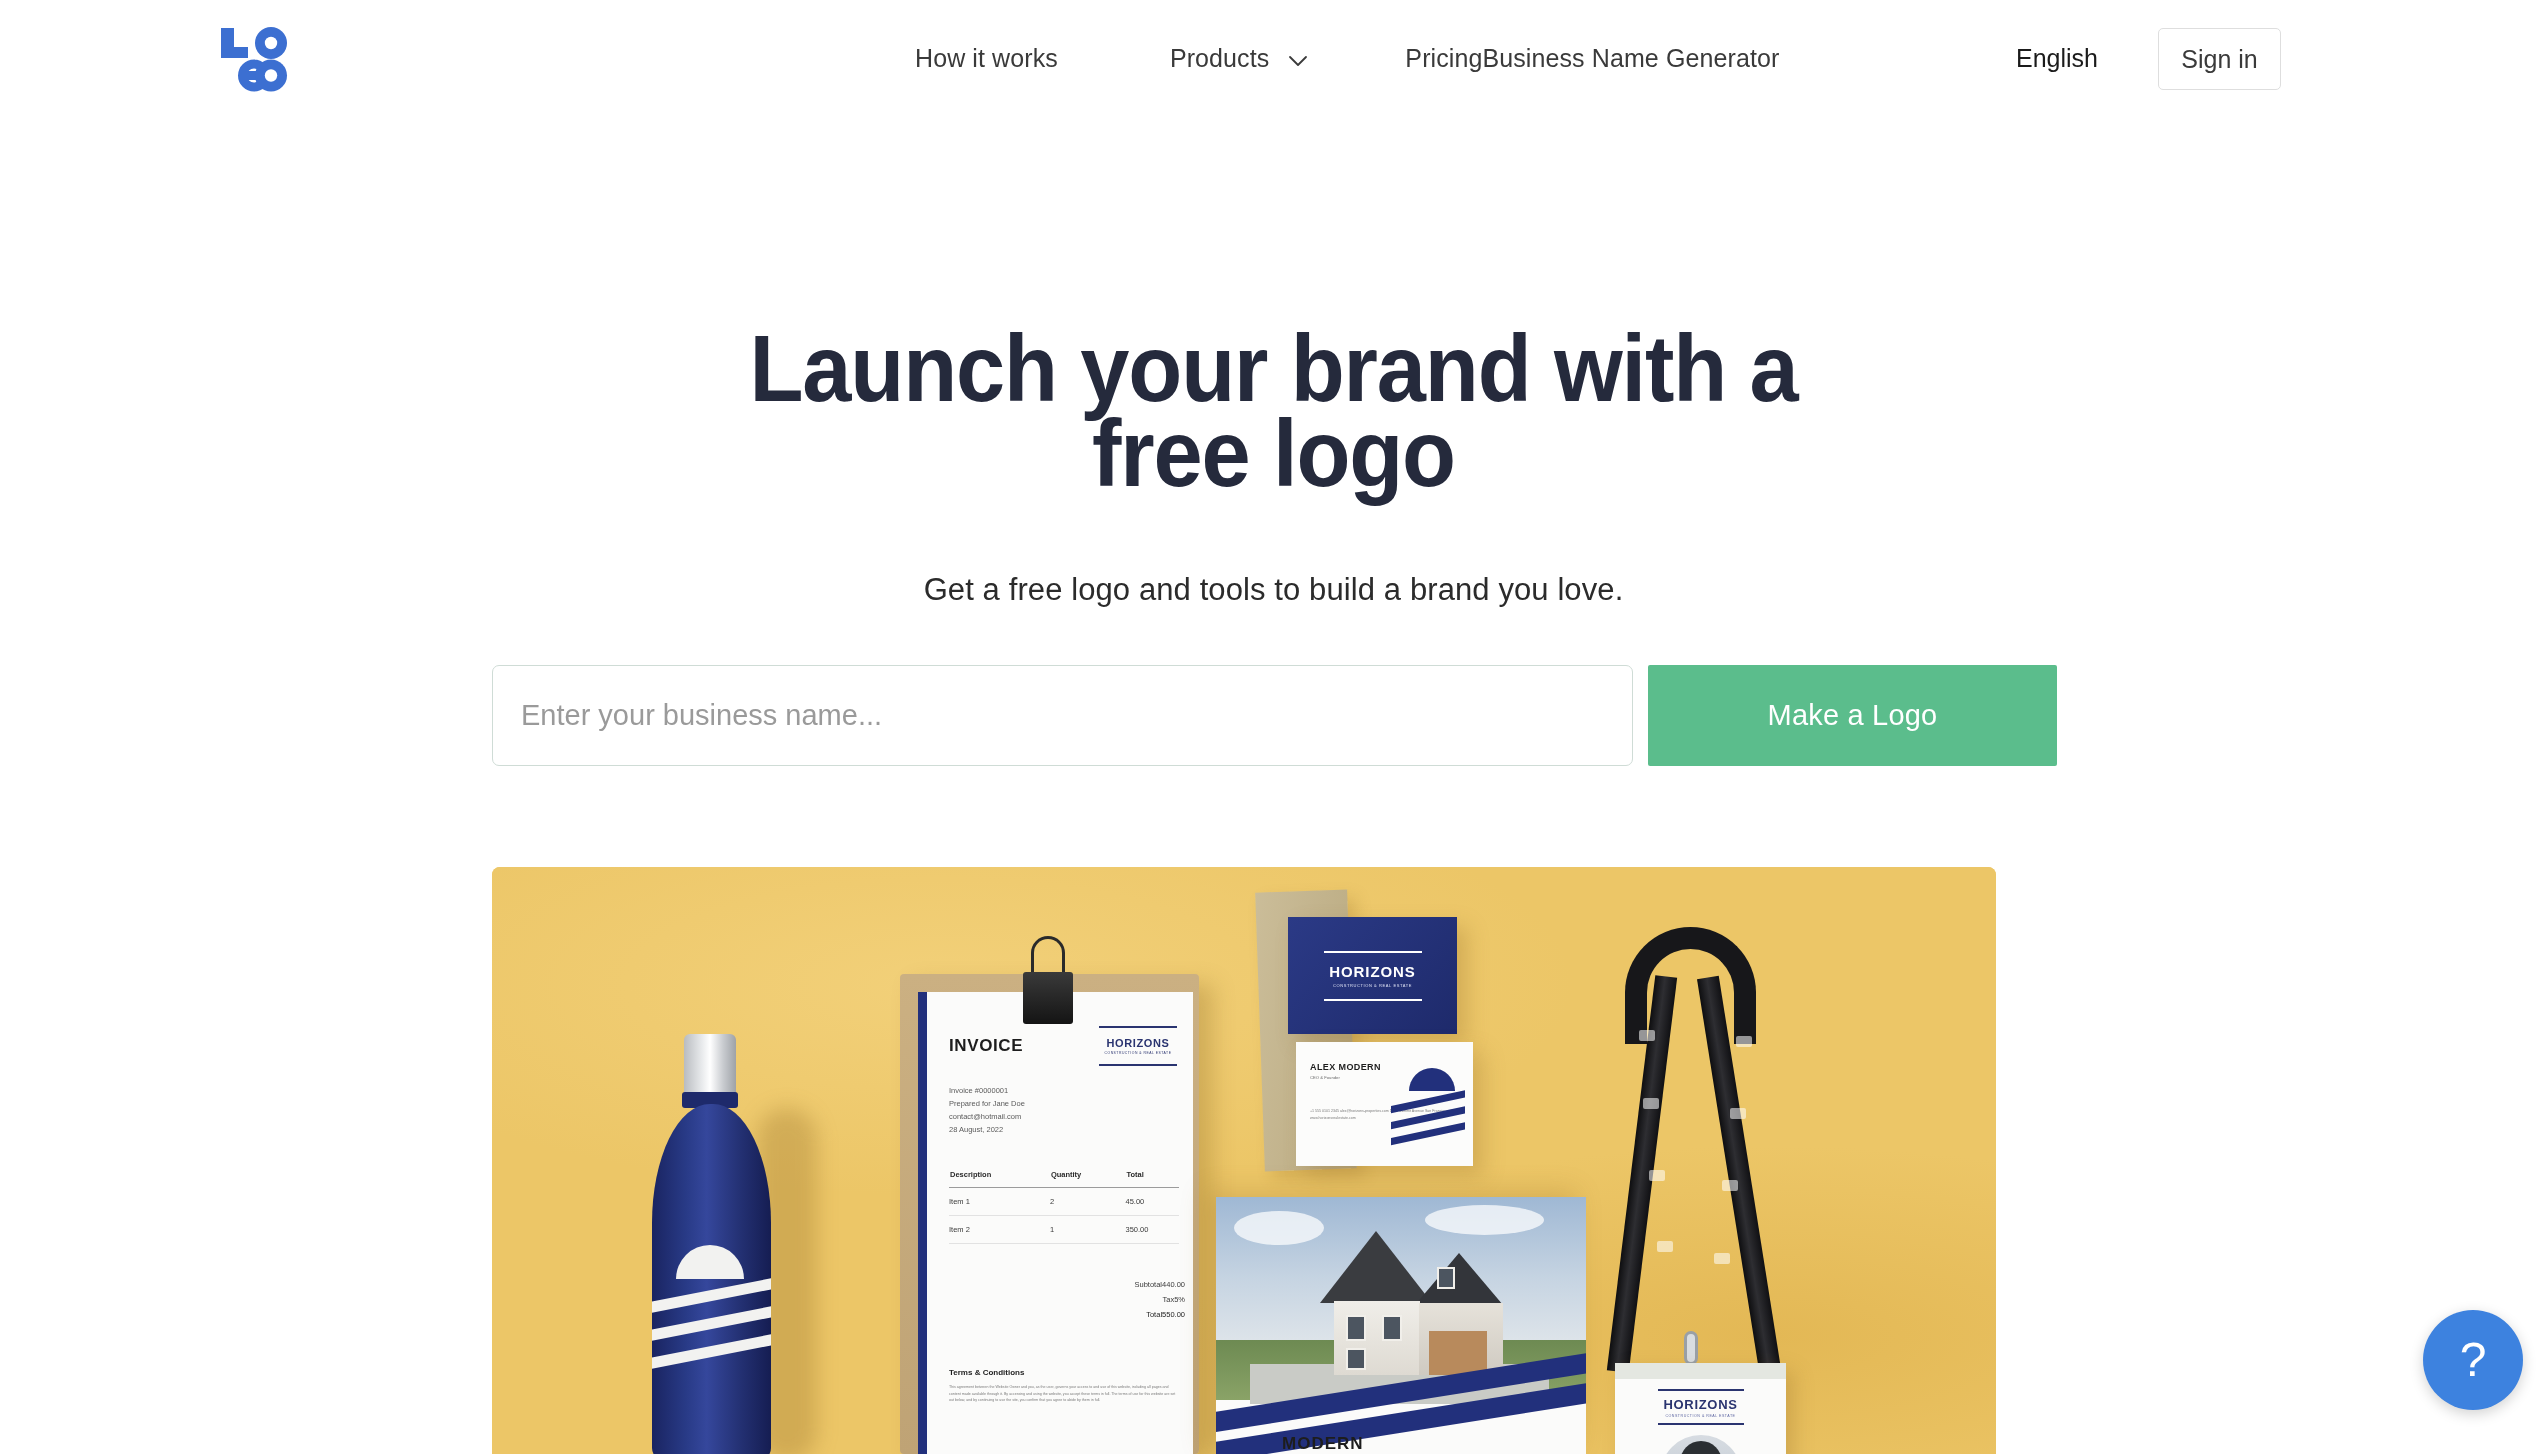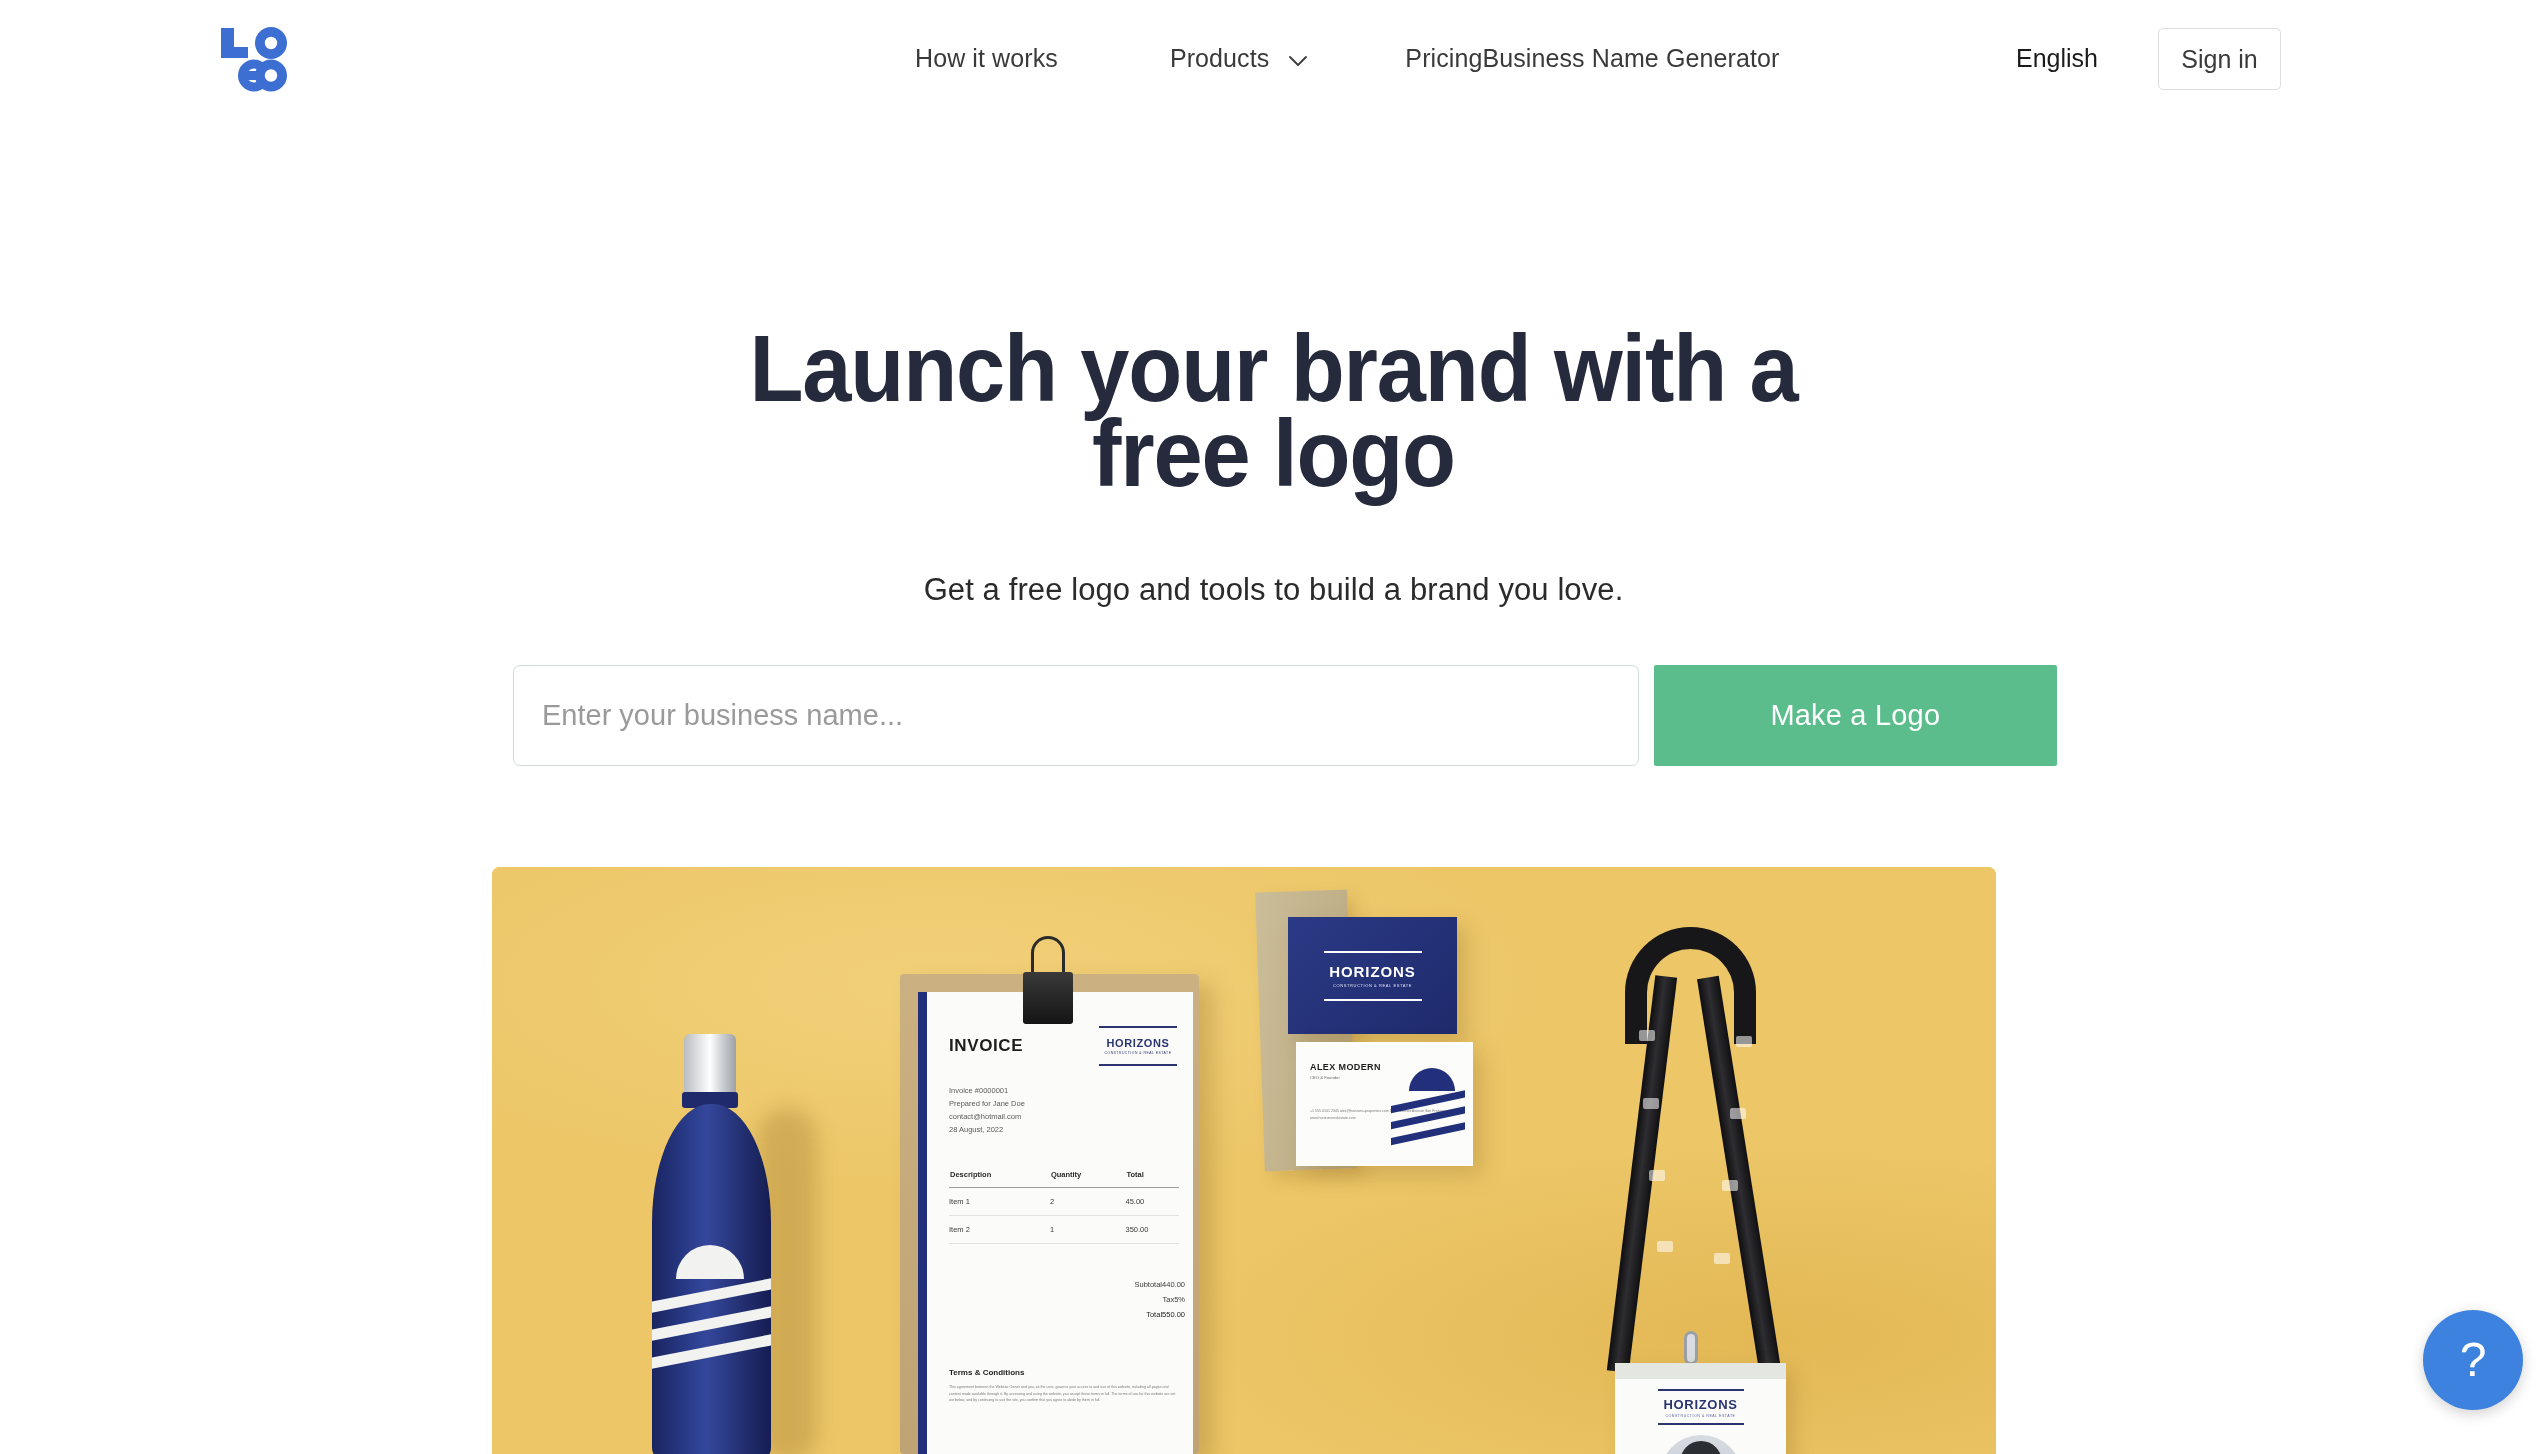"Enter your business name..." .business-name-input { margin-left: 21px -> none }
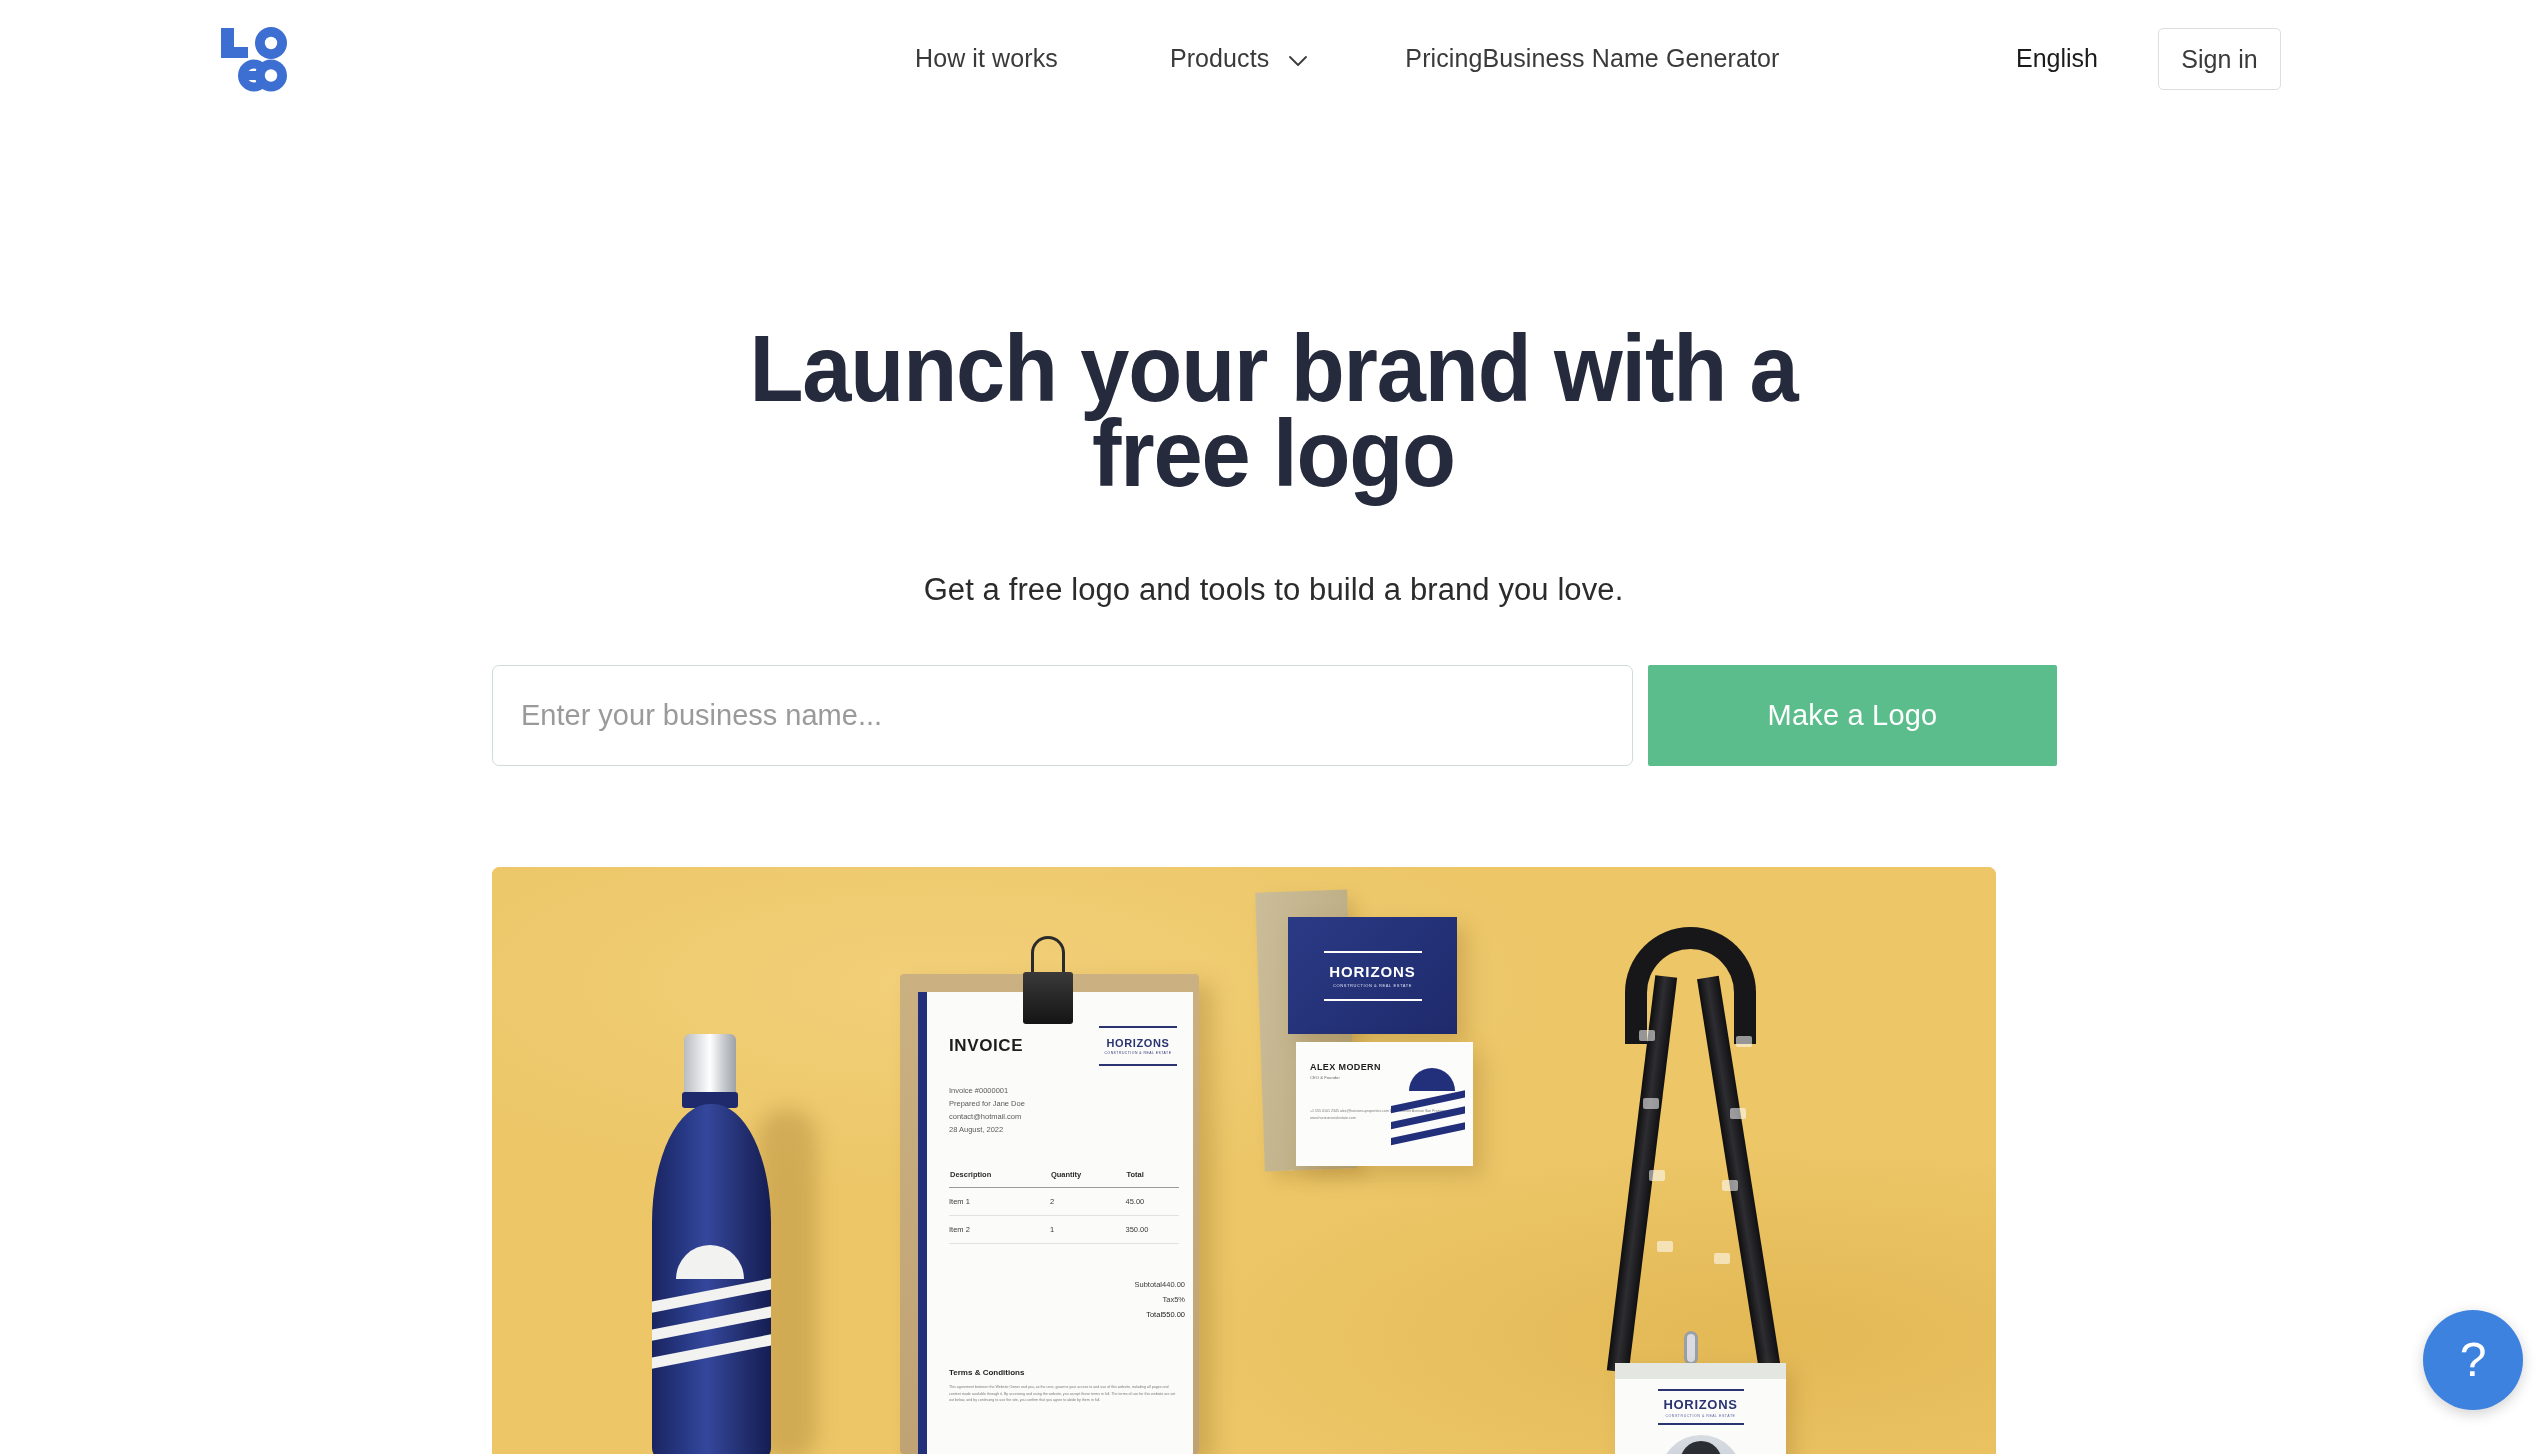"MODERN" div.mock { html: none -> <div> <div></div> <div></div> <div></div> <div></div> <div></div> <div> <div></div> <div></div> <div></div> <div></div> <div></div> <div></div> <div></div> <div></div> <div></div> </div> <div></div> <div></div> <div>MODERN</div> </div> }
